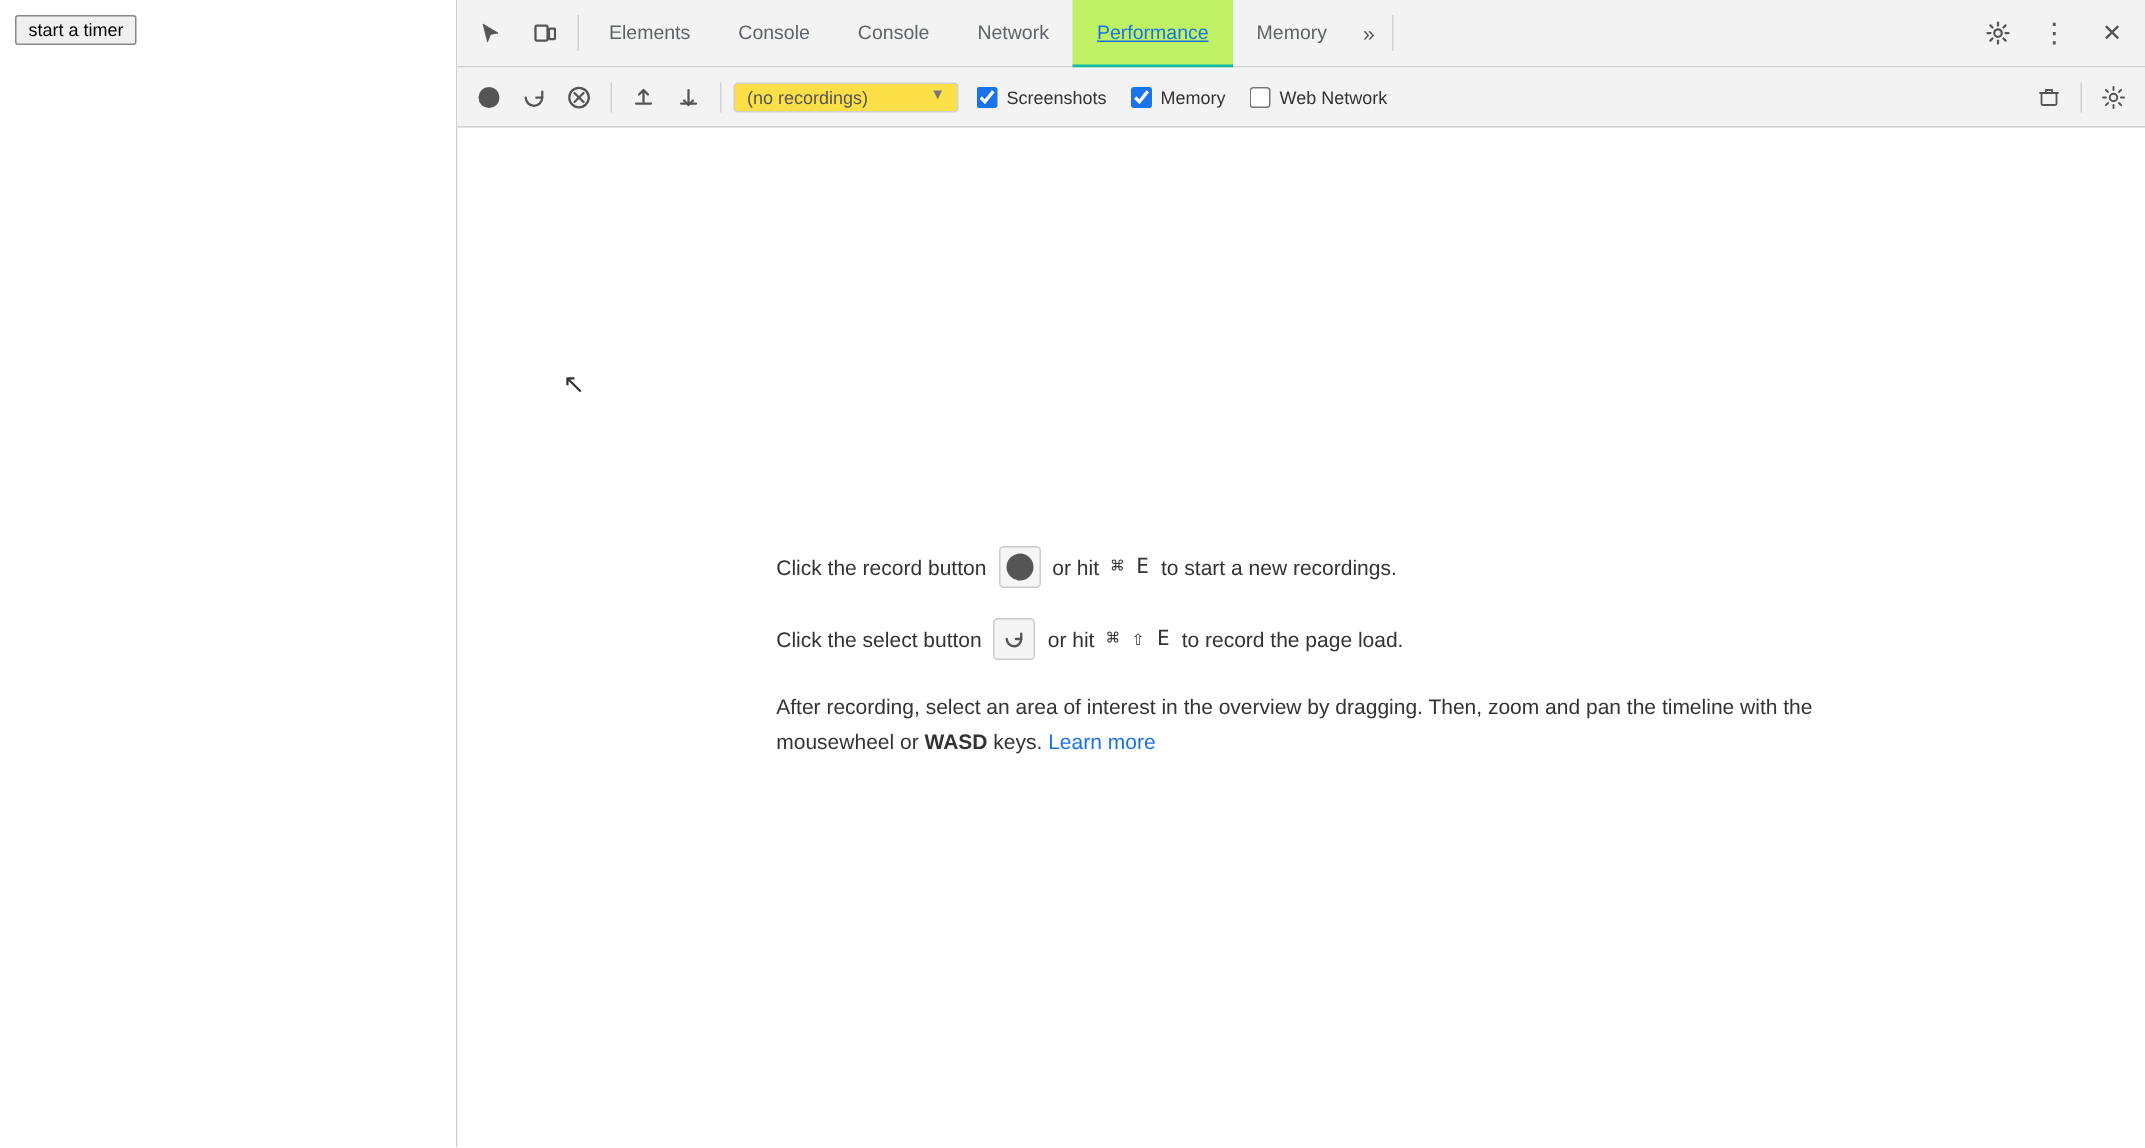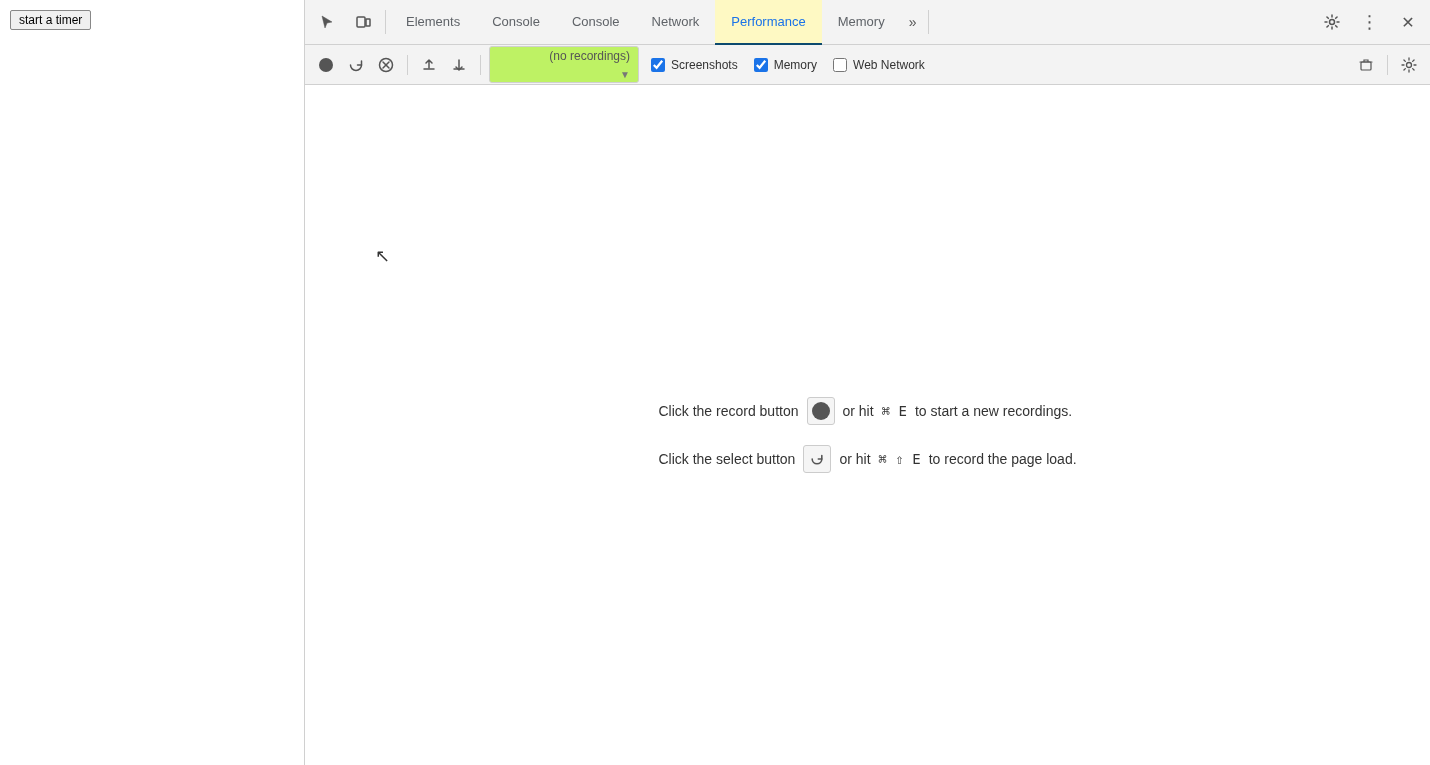"Performance" .tab.active { background: #fef9c3 -> #bef264; border-bottom: 2px solid #0c4a6e -> 2px solid #14b8a6; text-decoration: none -> underline }
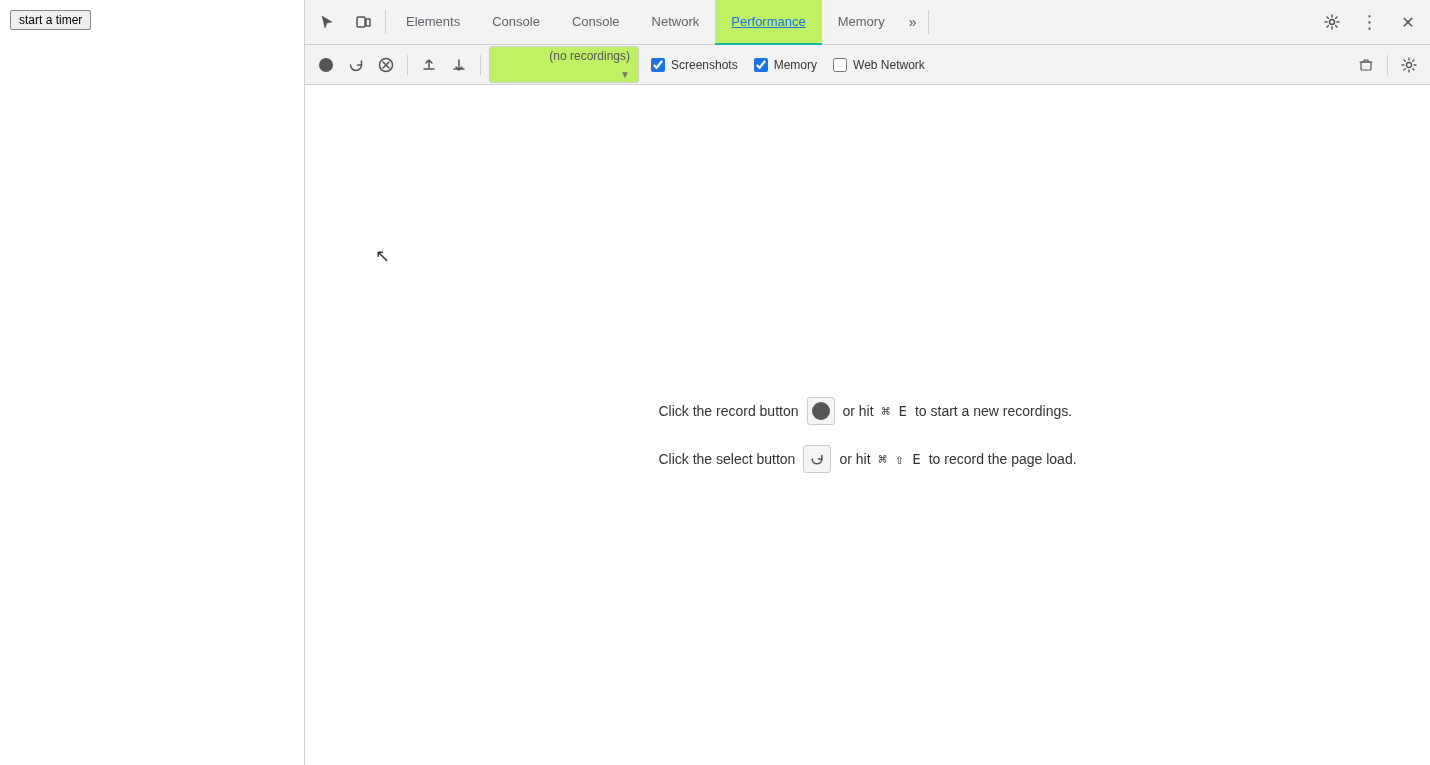"(no recordings)" .recordings-select { align-items: flex-end -> flex-start; background: #bef264 -> #fde047; flex-direction: column -> none }
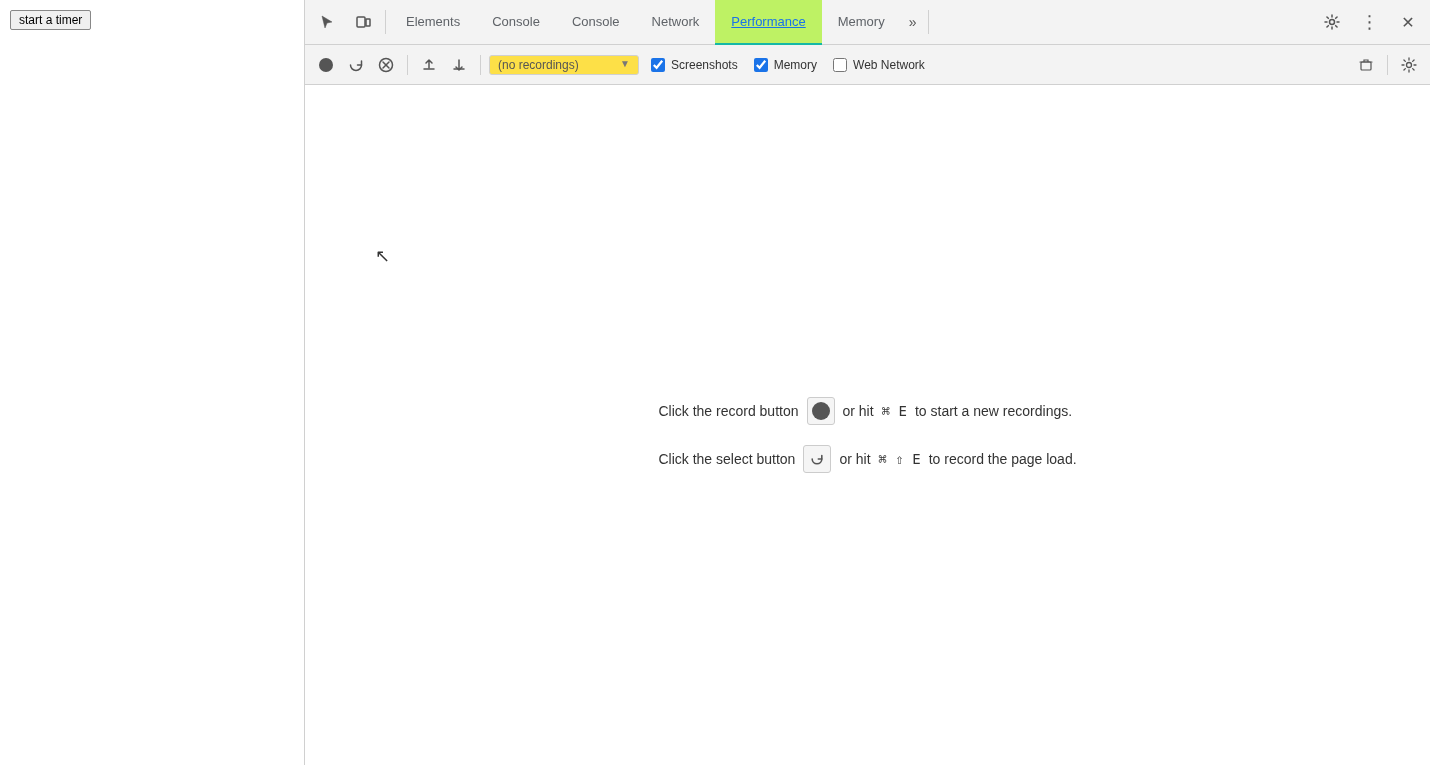"After recording, select an area" div.instruction-text-block { html: none -> <div> <span>After recording, select an area of interest in the overview by dragging. Then, zoom and pan the timeline with the mousewheel or </span><strong>WASD</strong><span> keys.</span> <a>Learn more</a> </div> }
